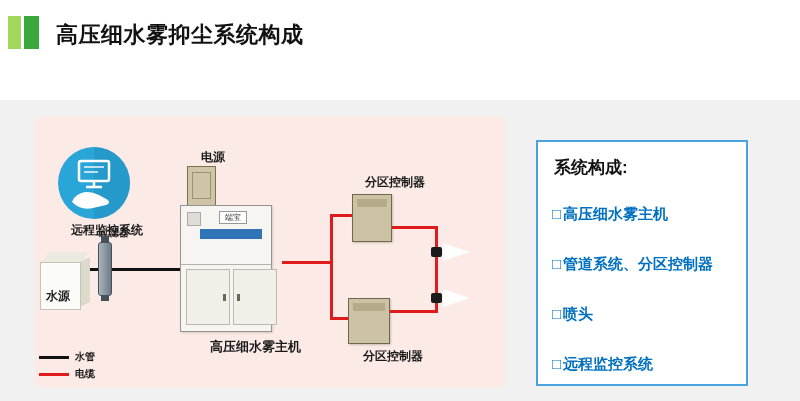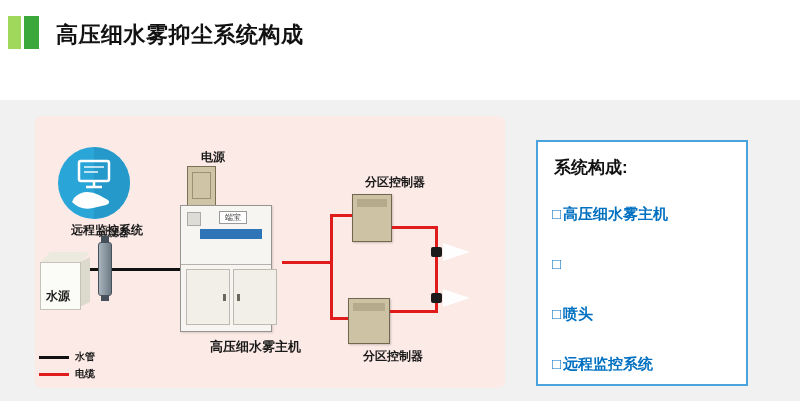"管道系统、分区控制器" span { html: none -> <span>管道系统、分区控制器</span> }
